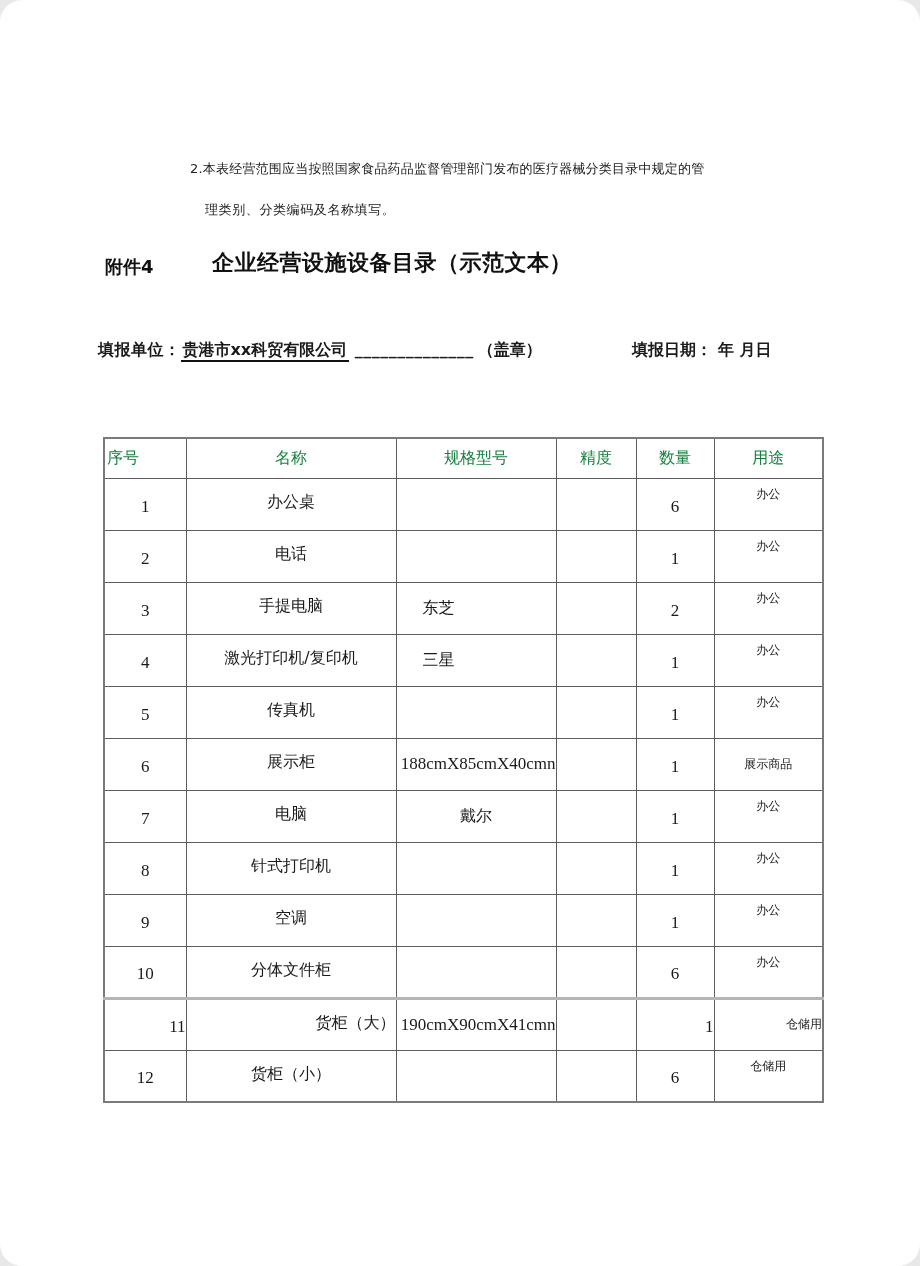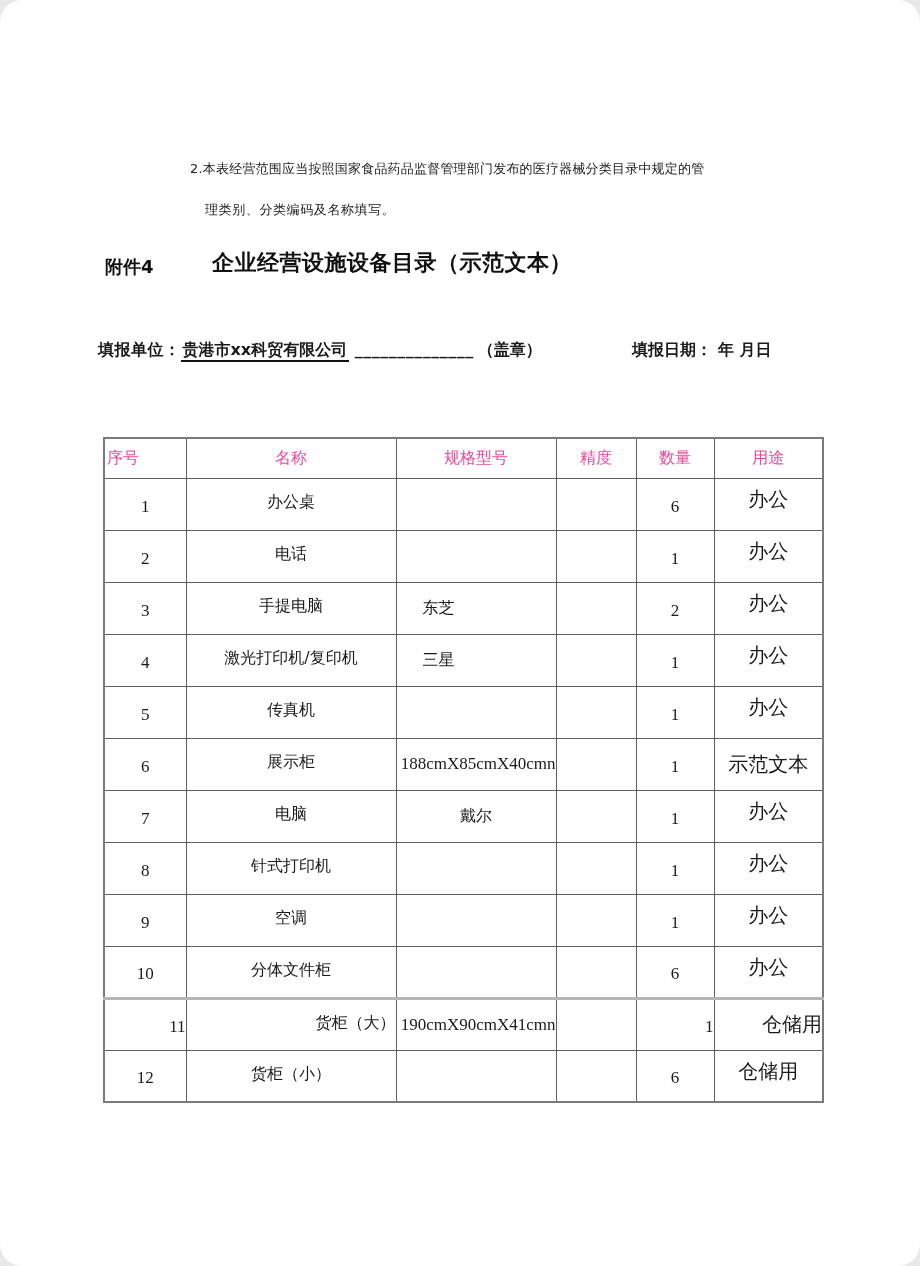"序号" th { color: #ec4899 -> #15803d }
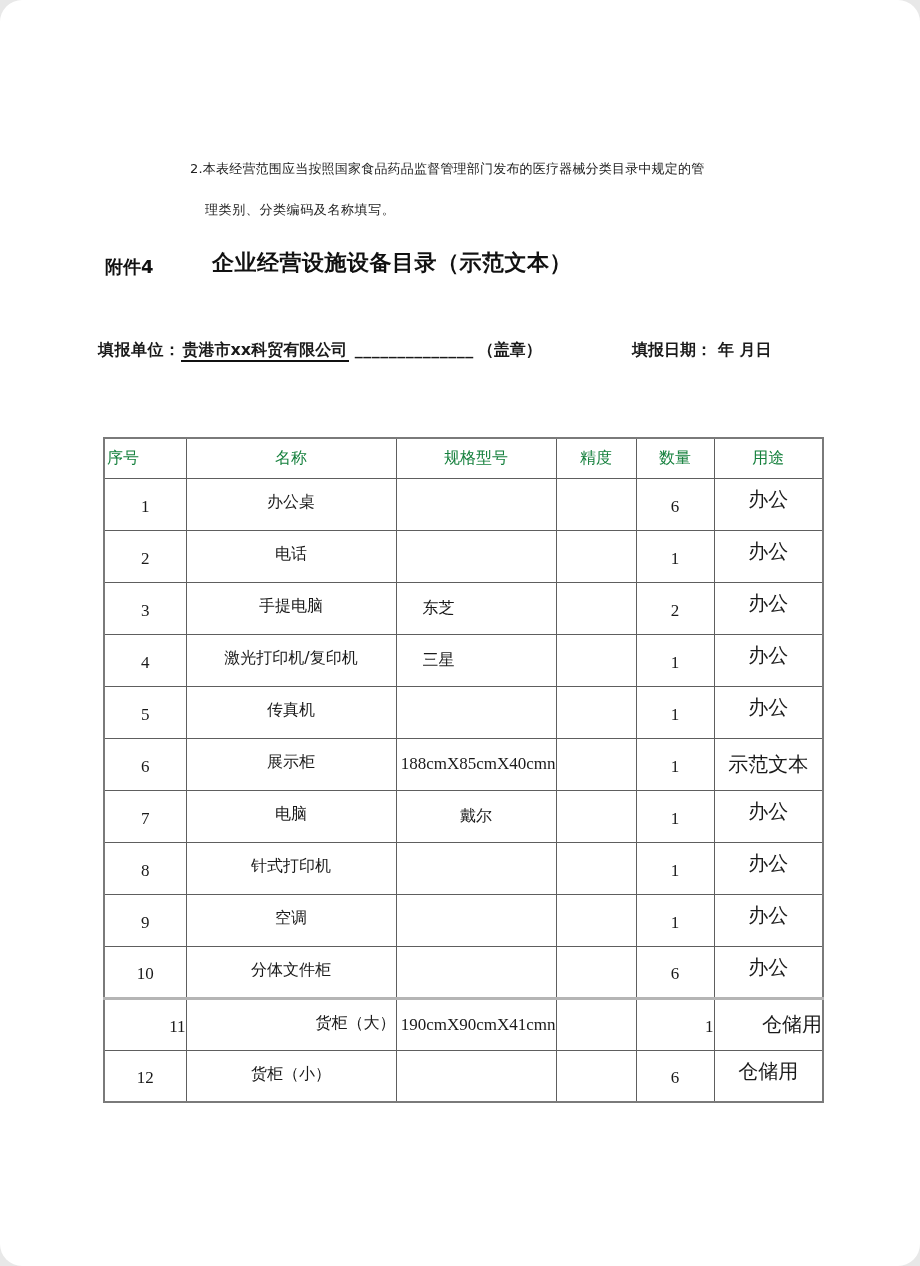"办公" .c-use { font-size: 20px -> 12px }
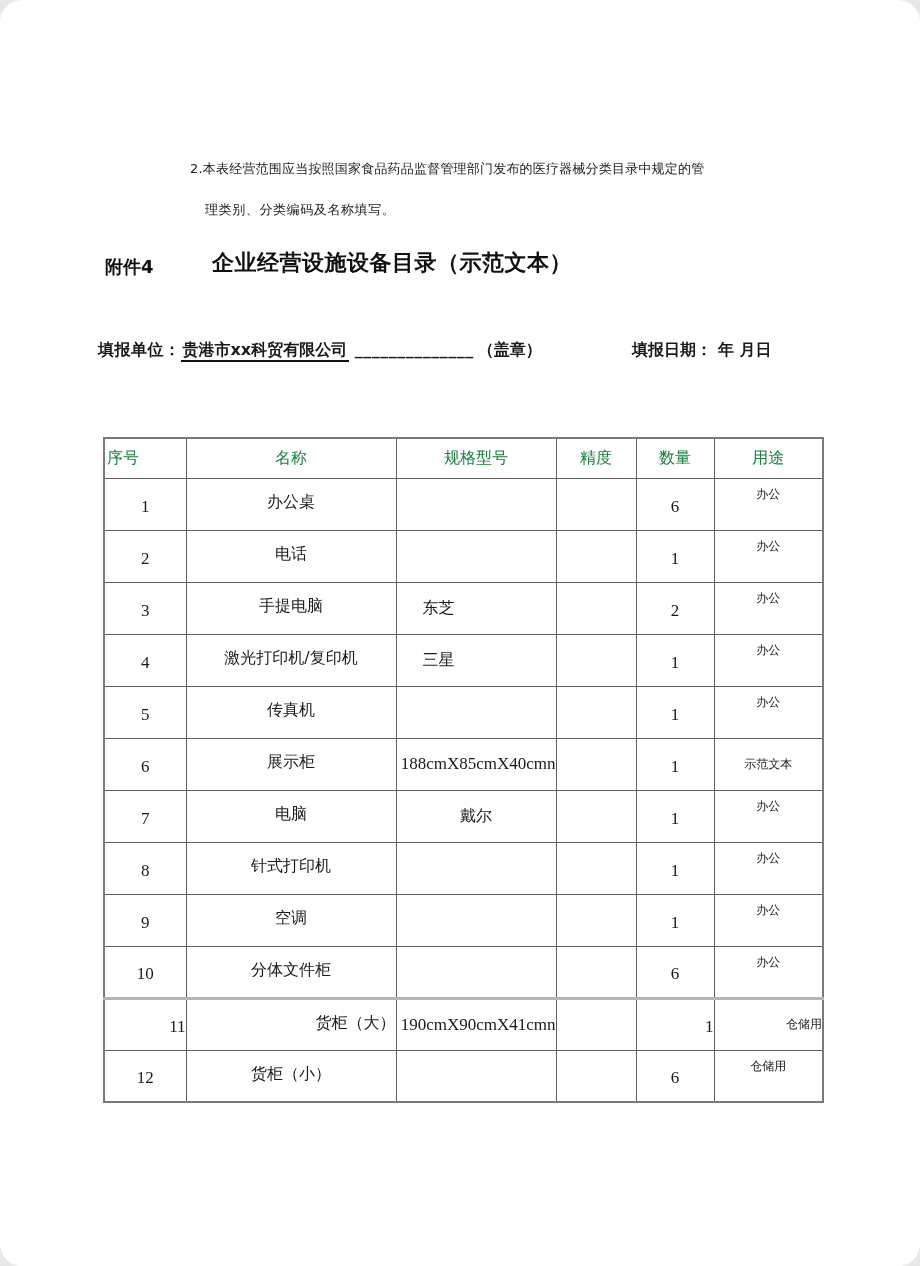"示范文本" td.c-use { text: 示范文本 -> 展示商品 }
